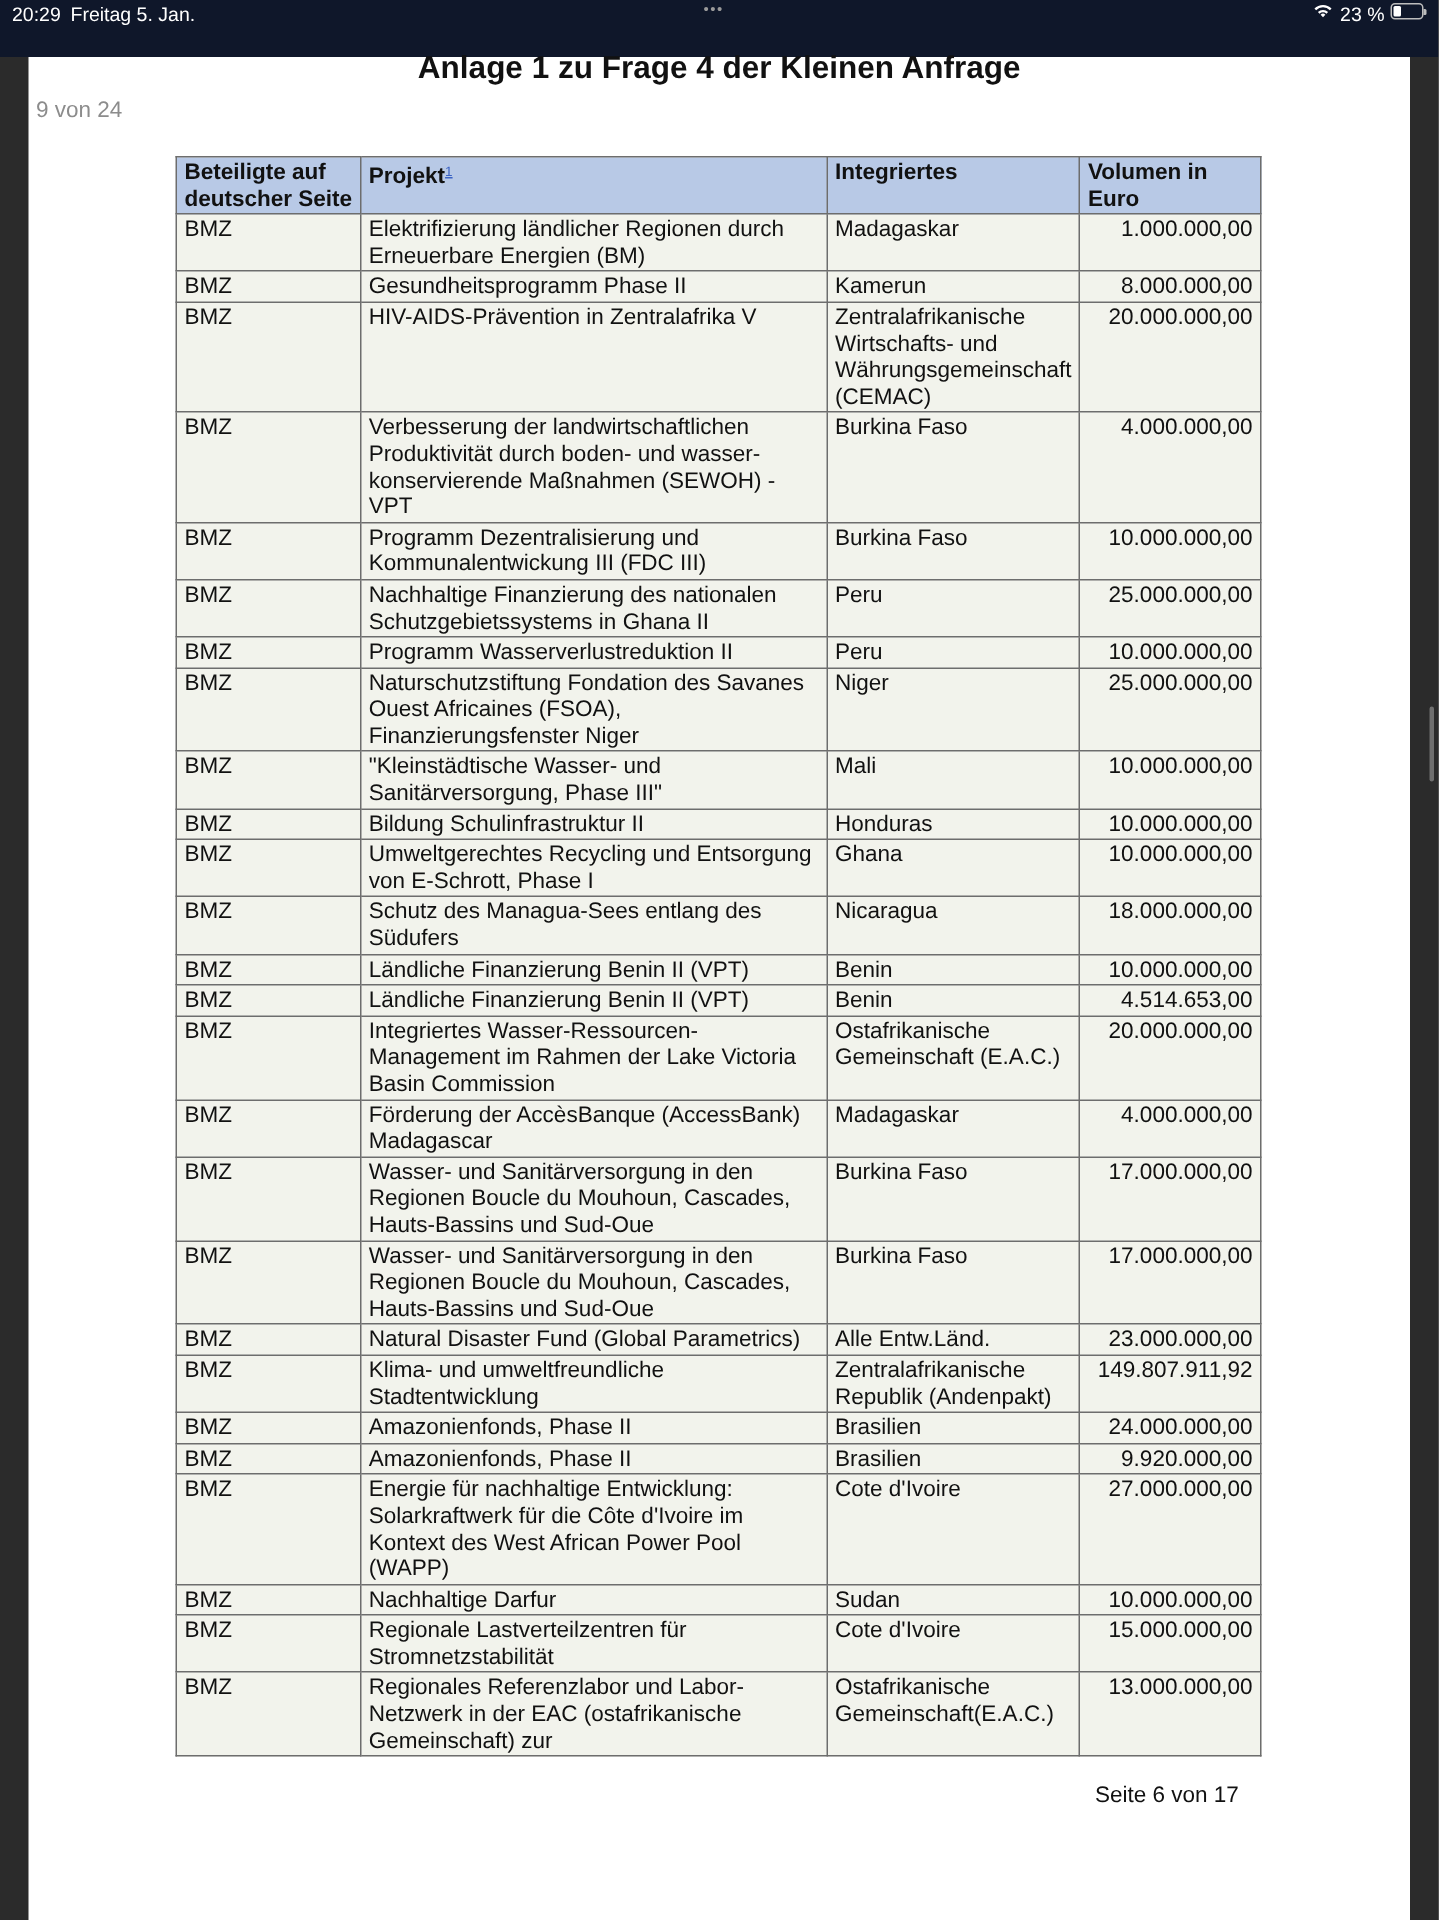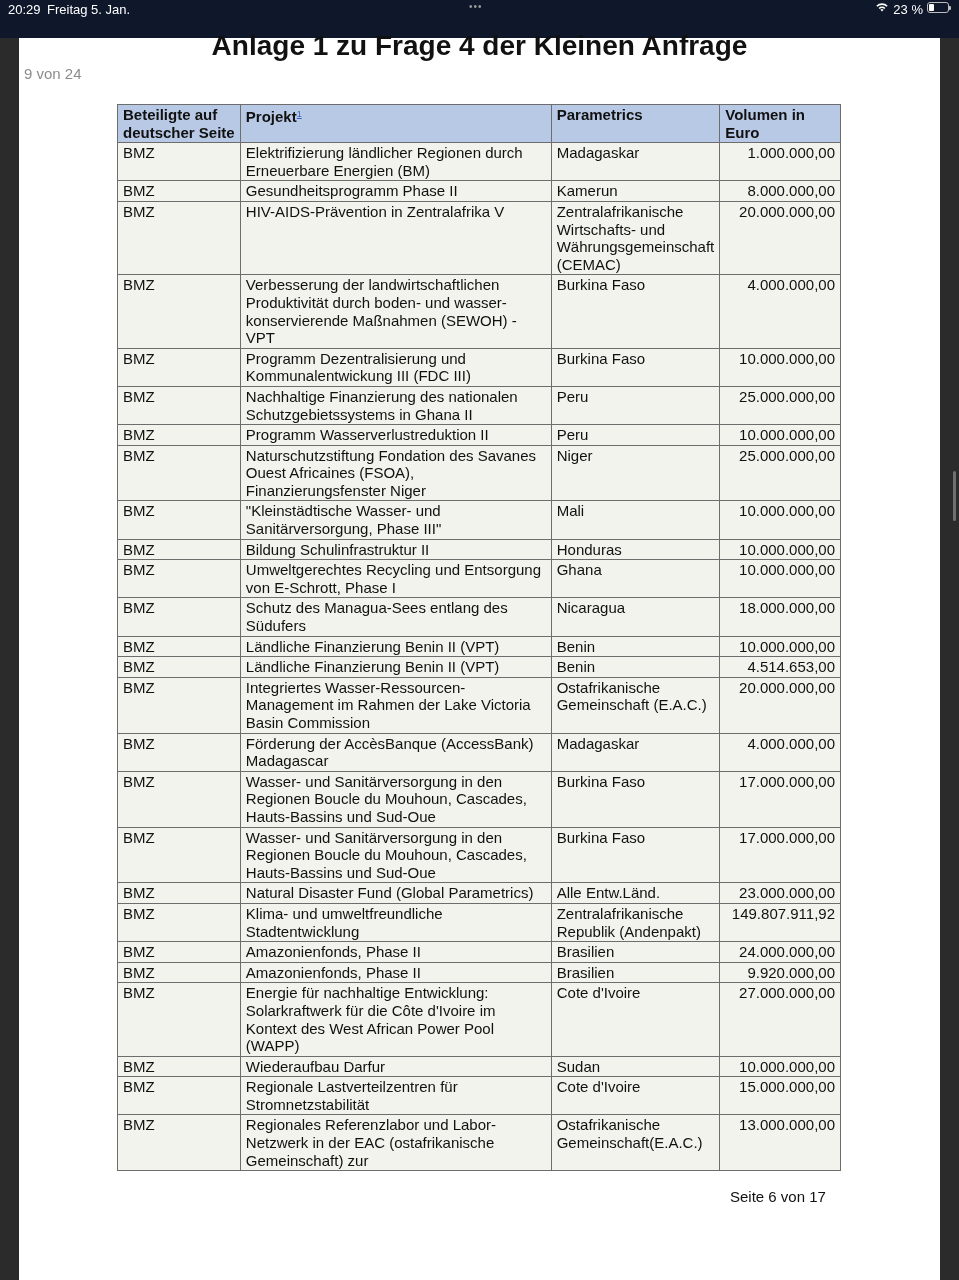"Anlage 1 zu Frage 4" .doc-title { font-size: 28px -> 21px }
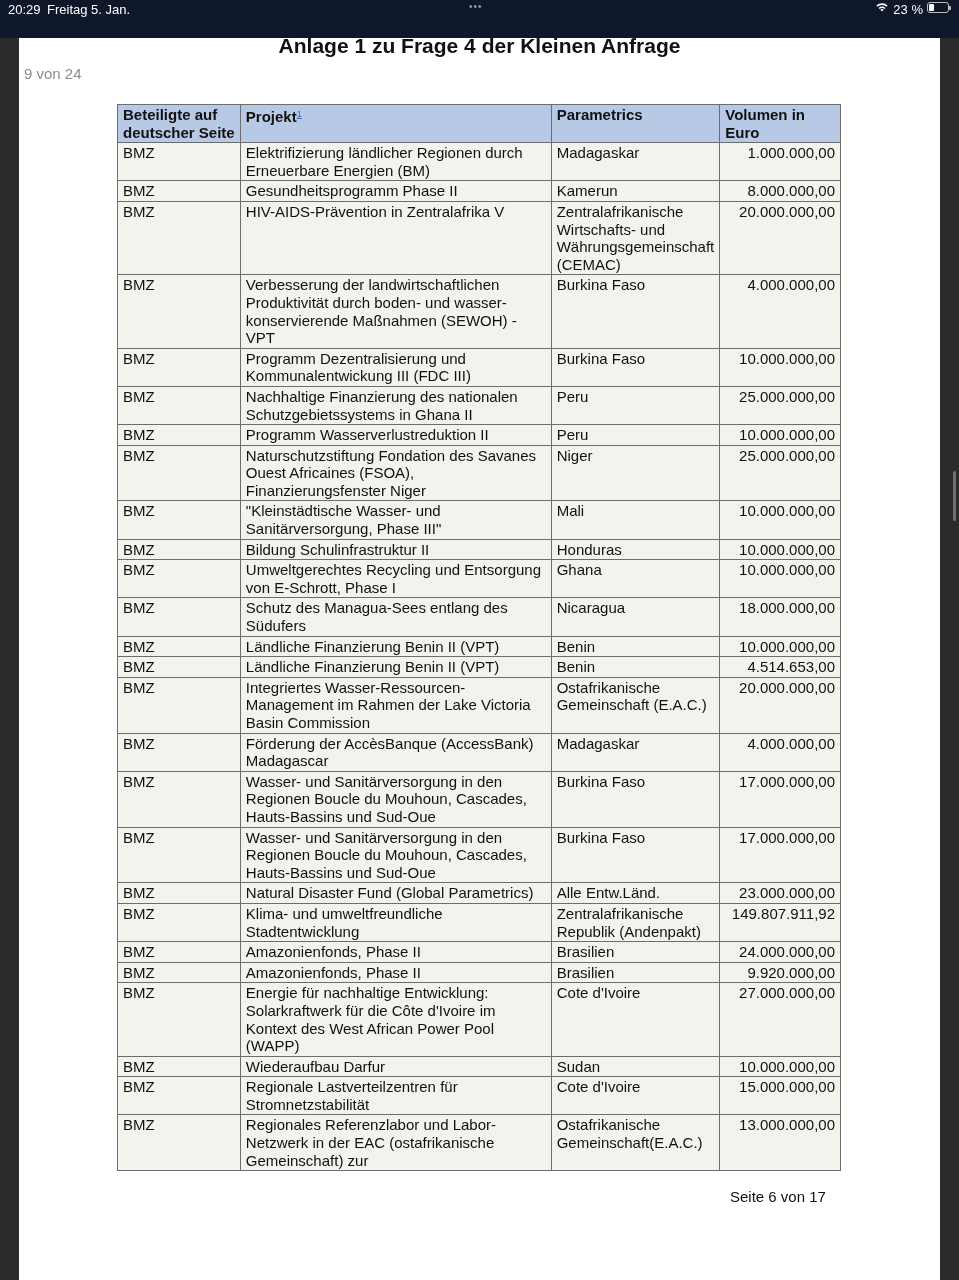"Parametrics" th { text: Parametrics -> Integriertes }
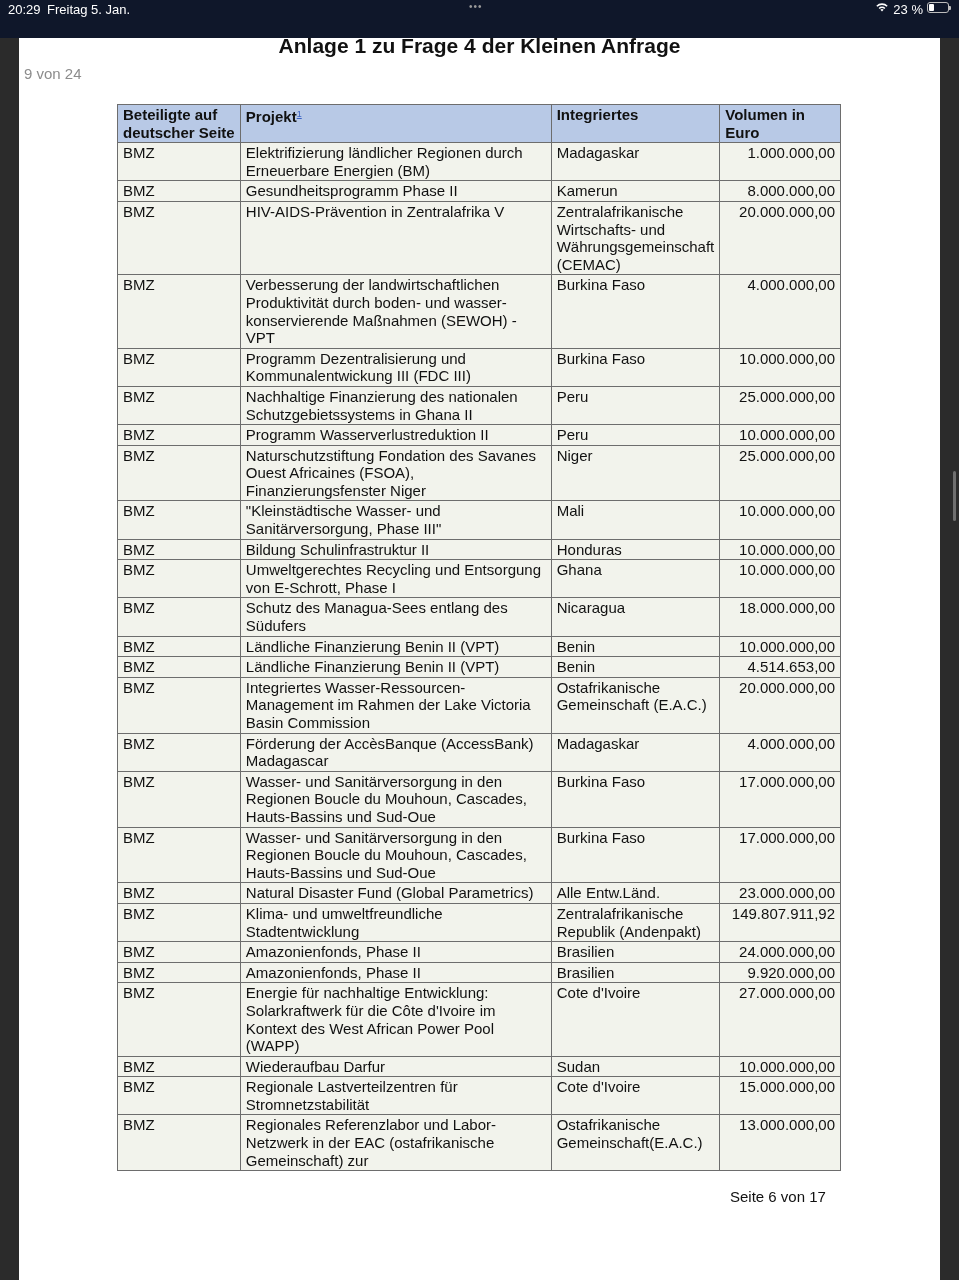"Wiederaufbau Darfur" td { text: Wiederaufbau -> Nachhaltige }
